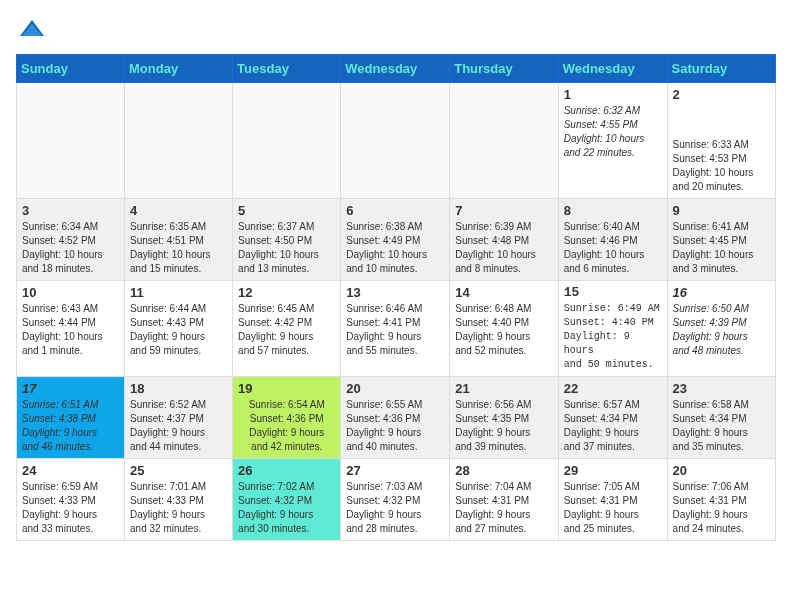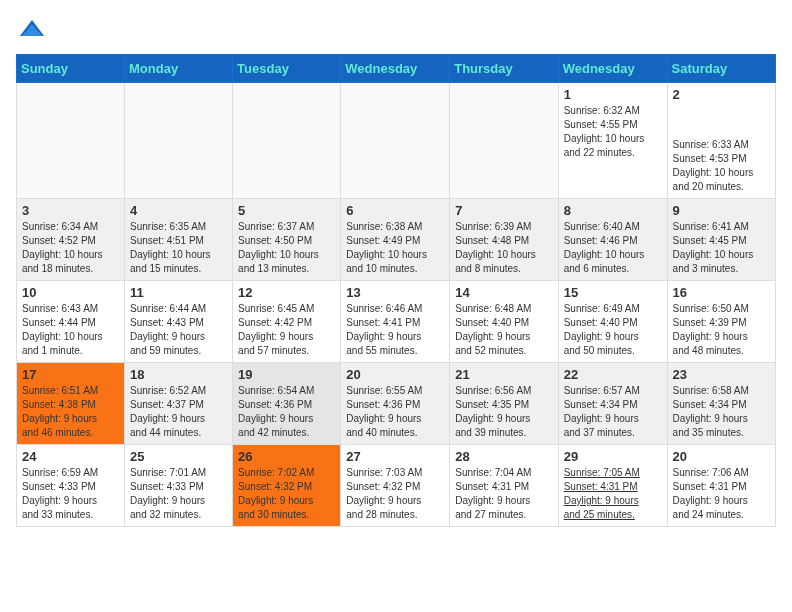"Sunrise: 6:32 AM" div.day-info { font-style: none -> italic }
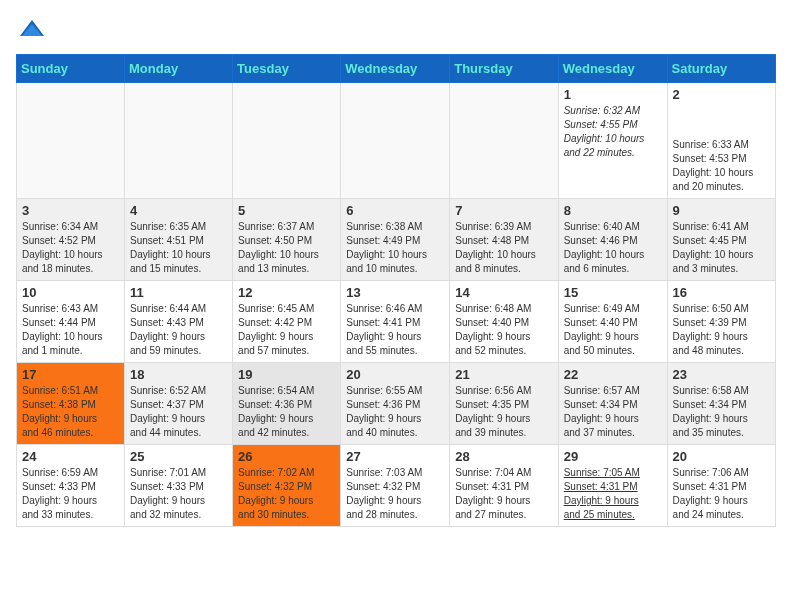"15" td { font-family: none -> Liberation Mono, monospace }
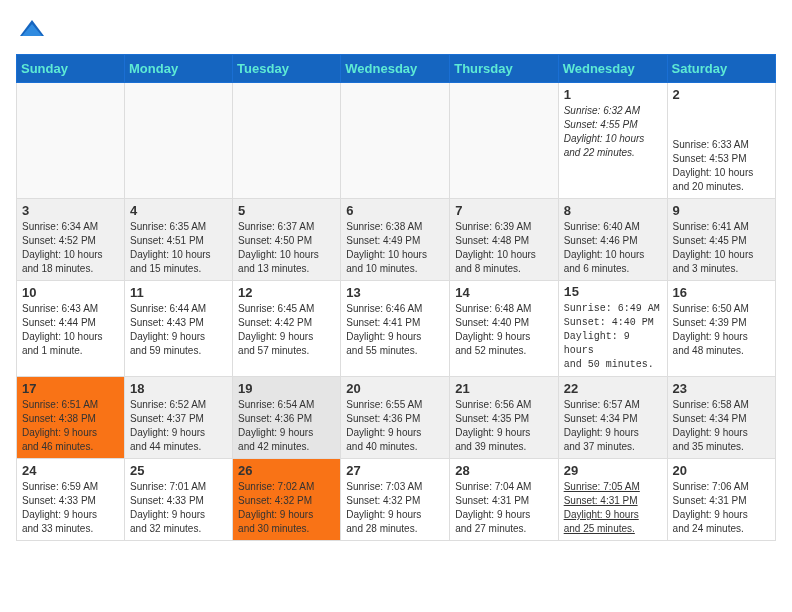"16" td { font-style: none -> italic }
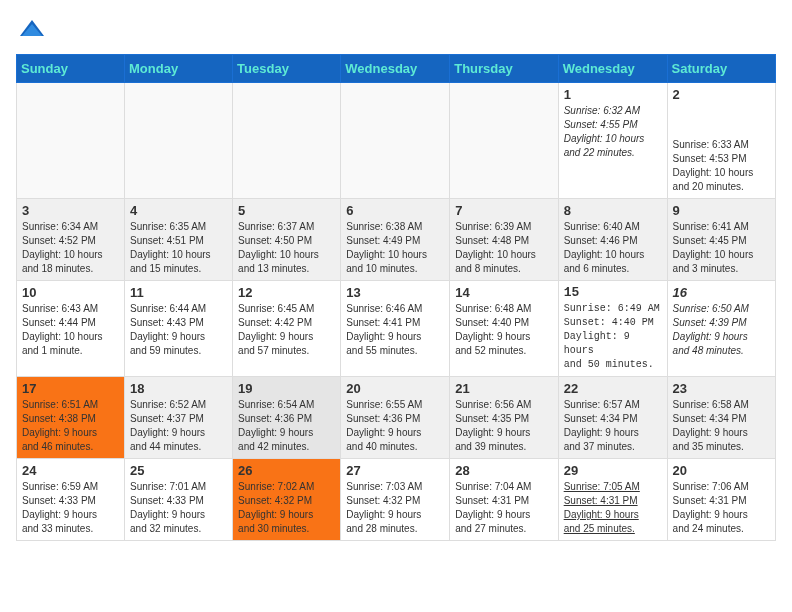"17" td { background: #f97316 -> #0ea5e9; font-style: none -> italic }
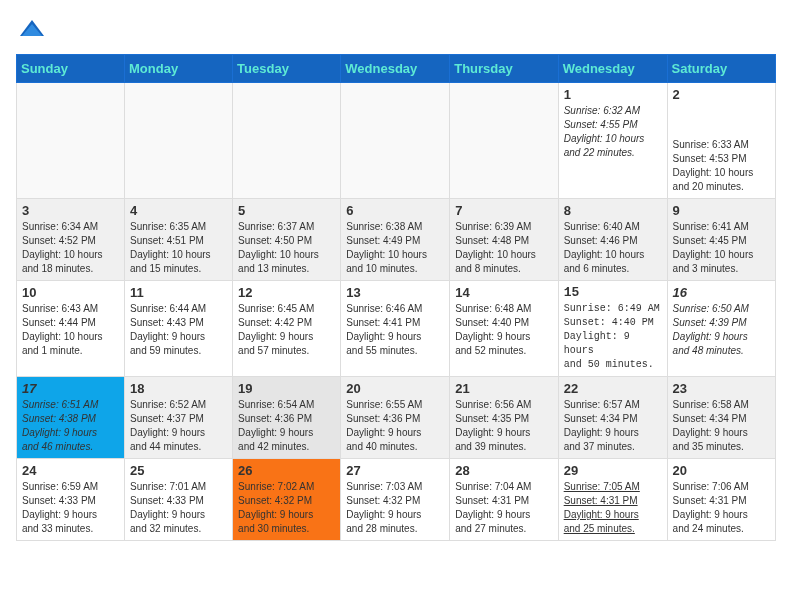"19" td { background: #e5e5e5 -> #bef264 }
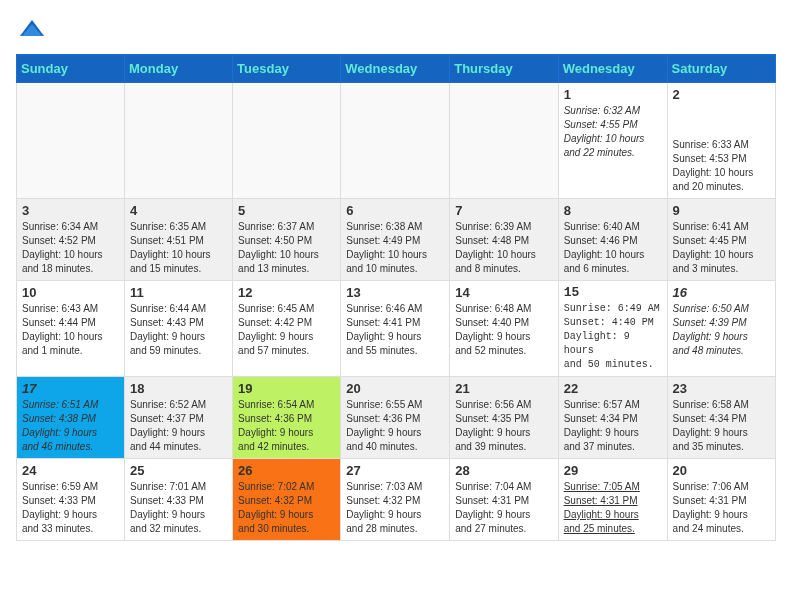"Sunrise: 6:54 AM" div.day-info { text-align: none -> center }
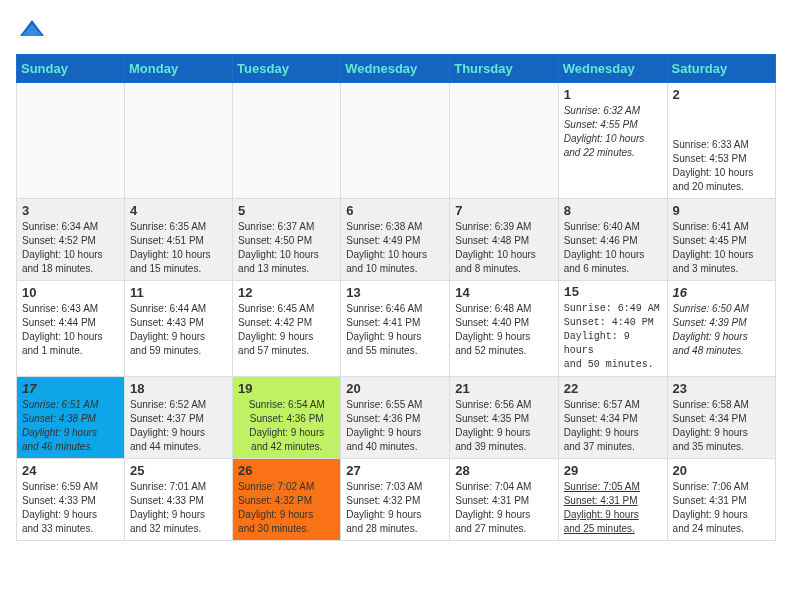"26" td { background: #f97316 -> #5eead4 }
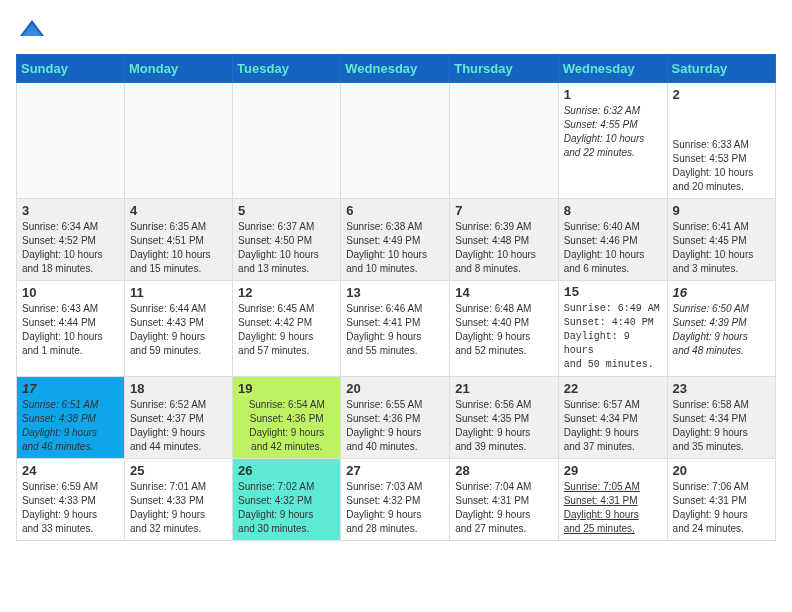"Sunrise: 7:05 AM" div.day-info { text-decoration: underline -> none }
